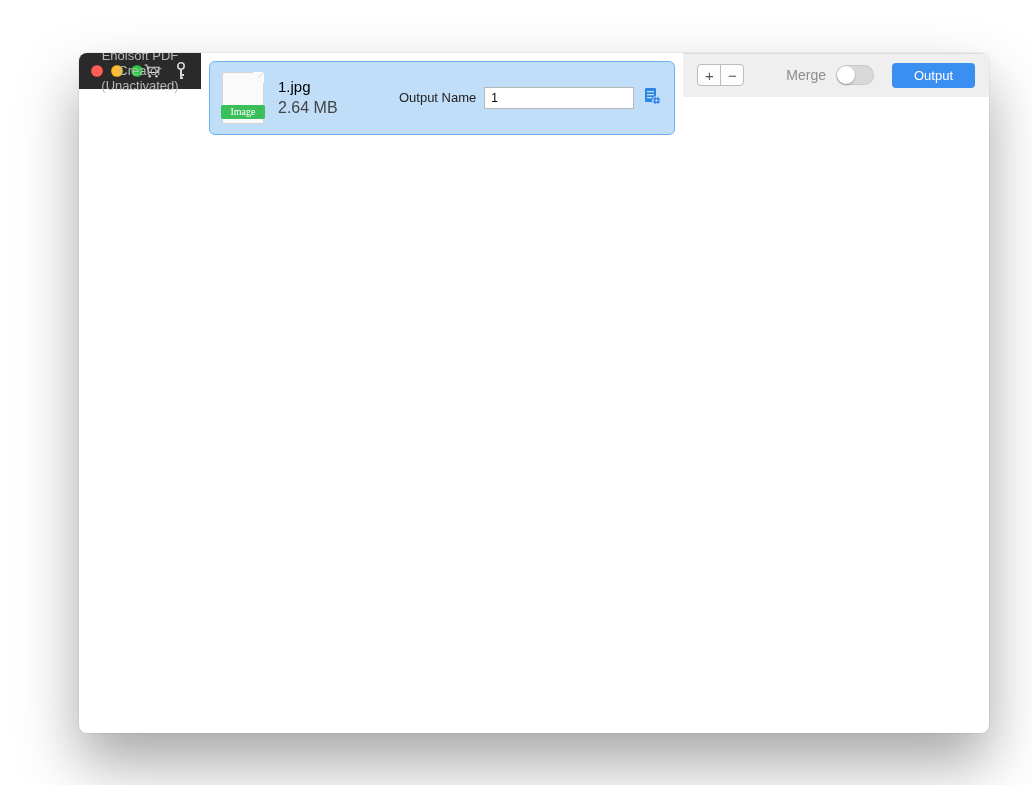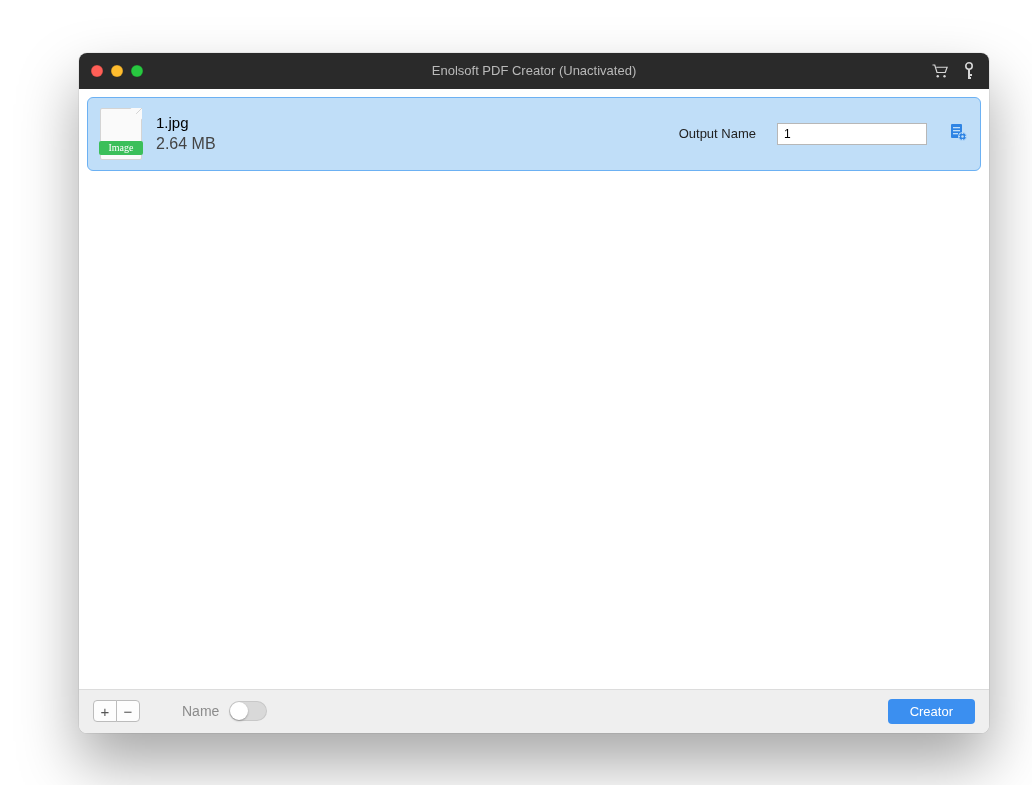"Enolsoft PDF Creator (Unactivated)" .window { flex-direction: column -> row }
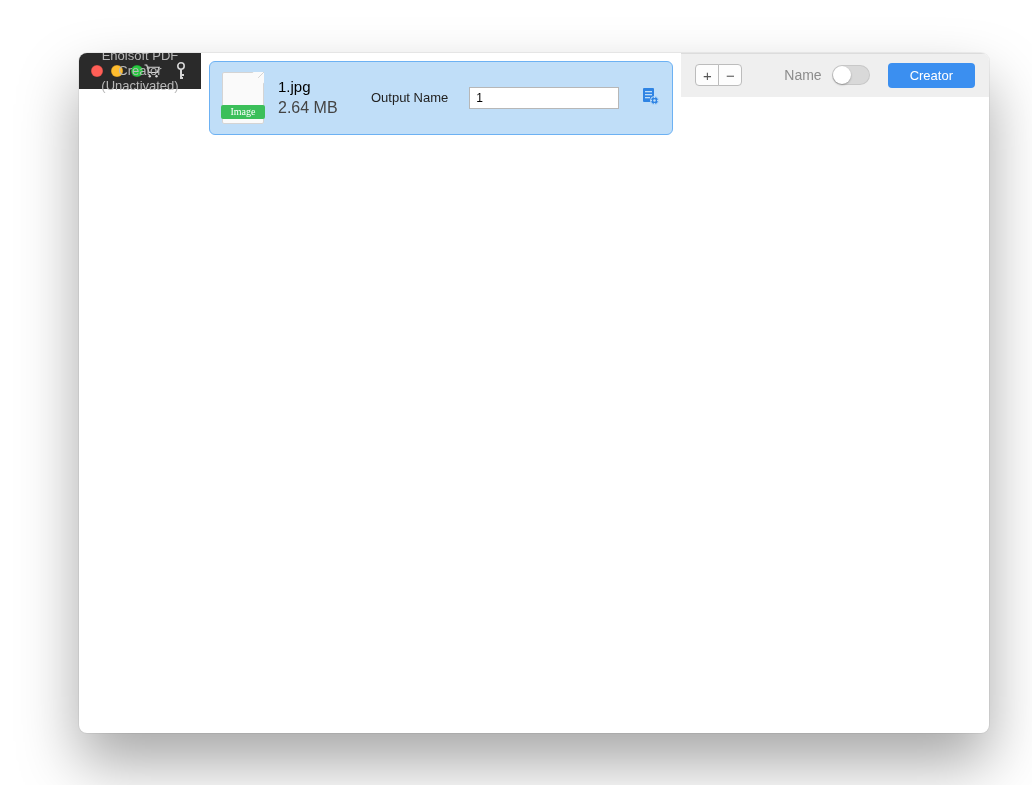"Name" span.merge-label { text: Name -> Merge }
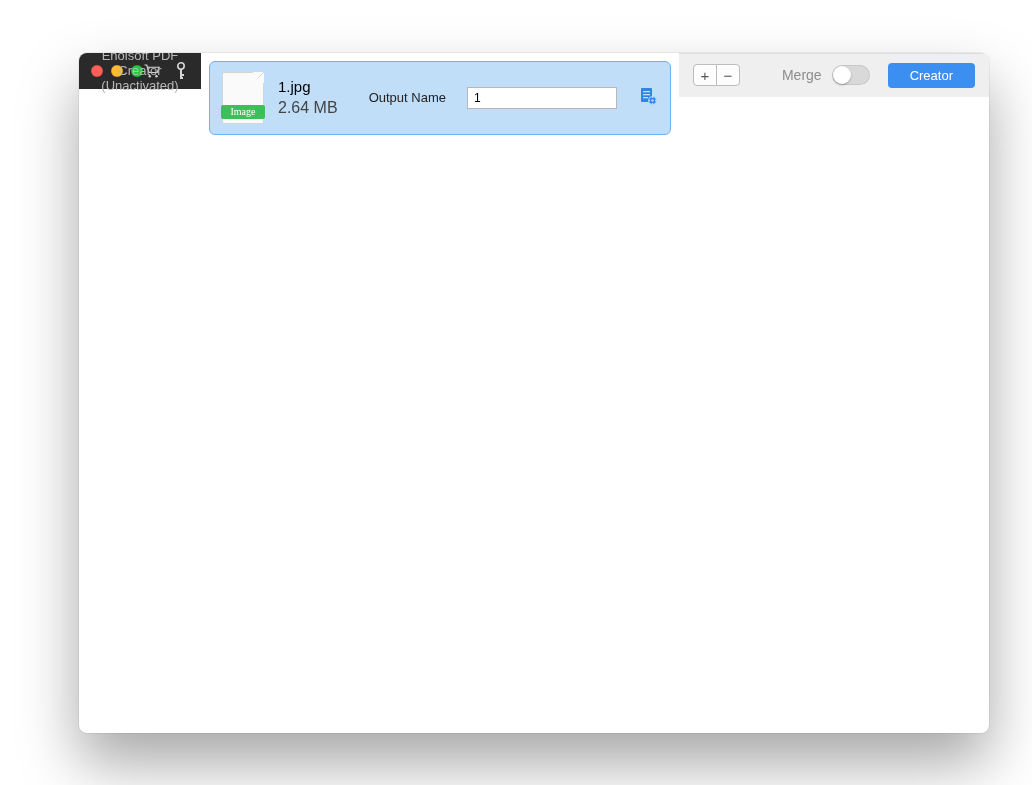"Creator" button.convert-btn { text: Creator -> Output }
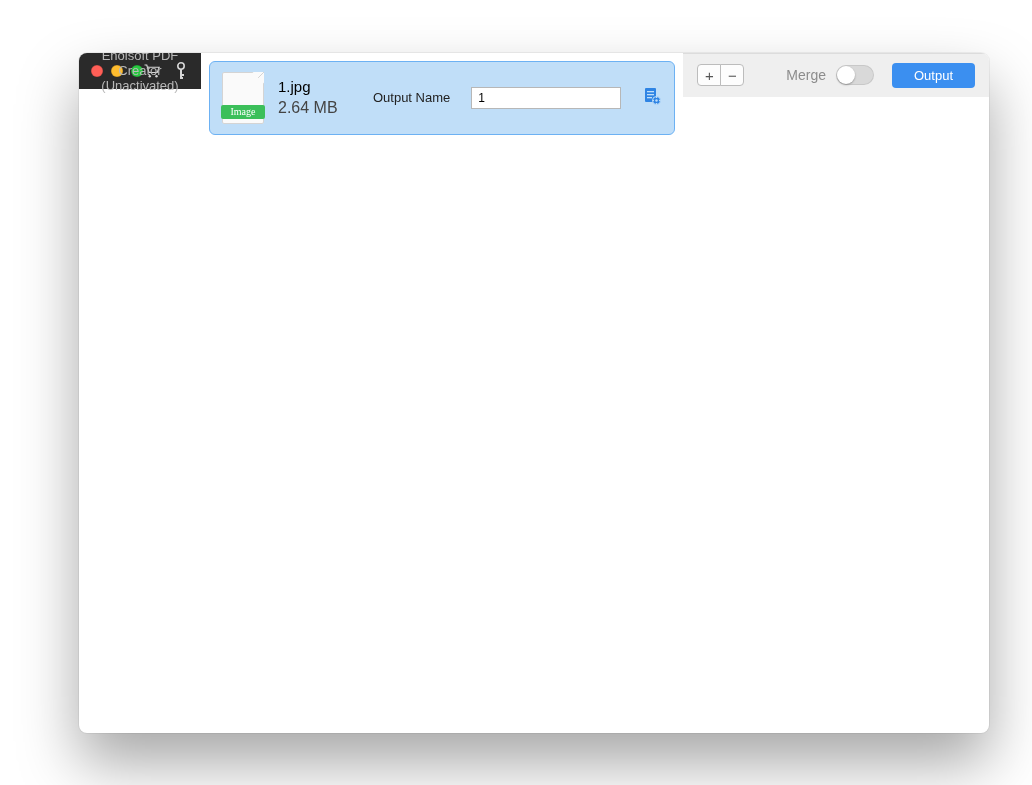"Output Name" .output-wrap { gap: 21px -> 8px }
